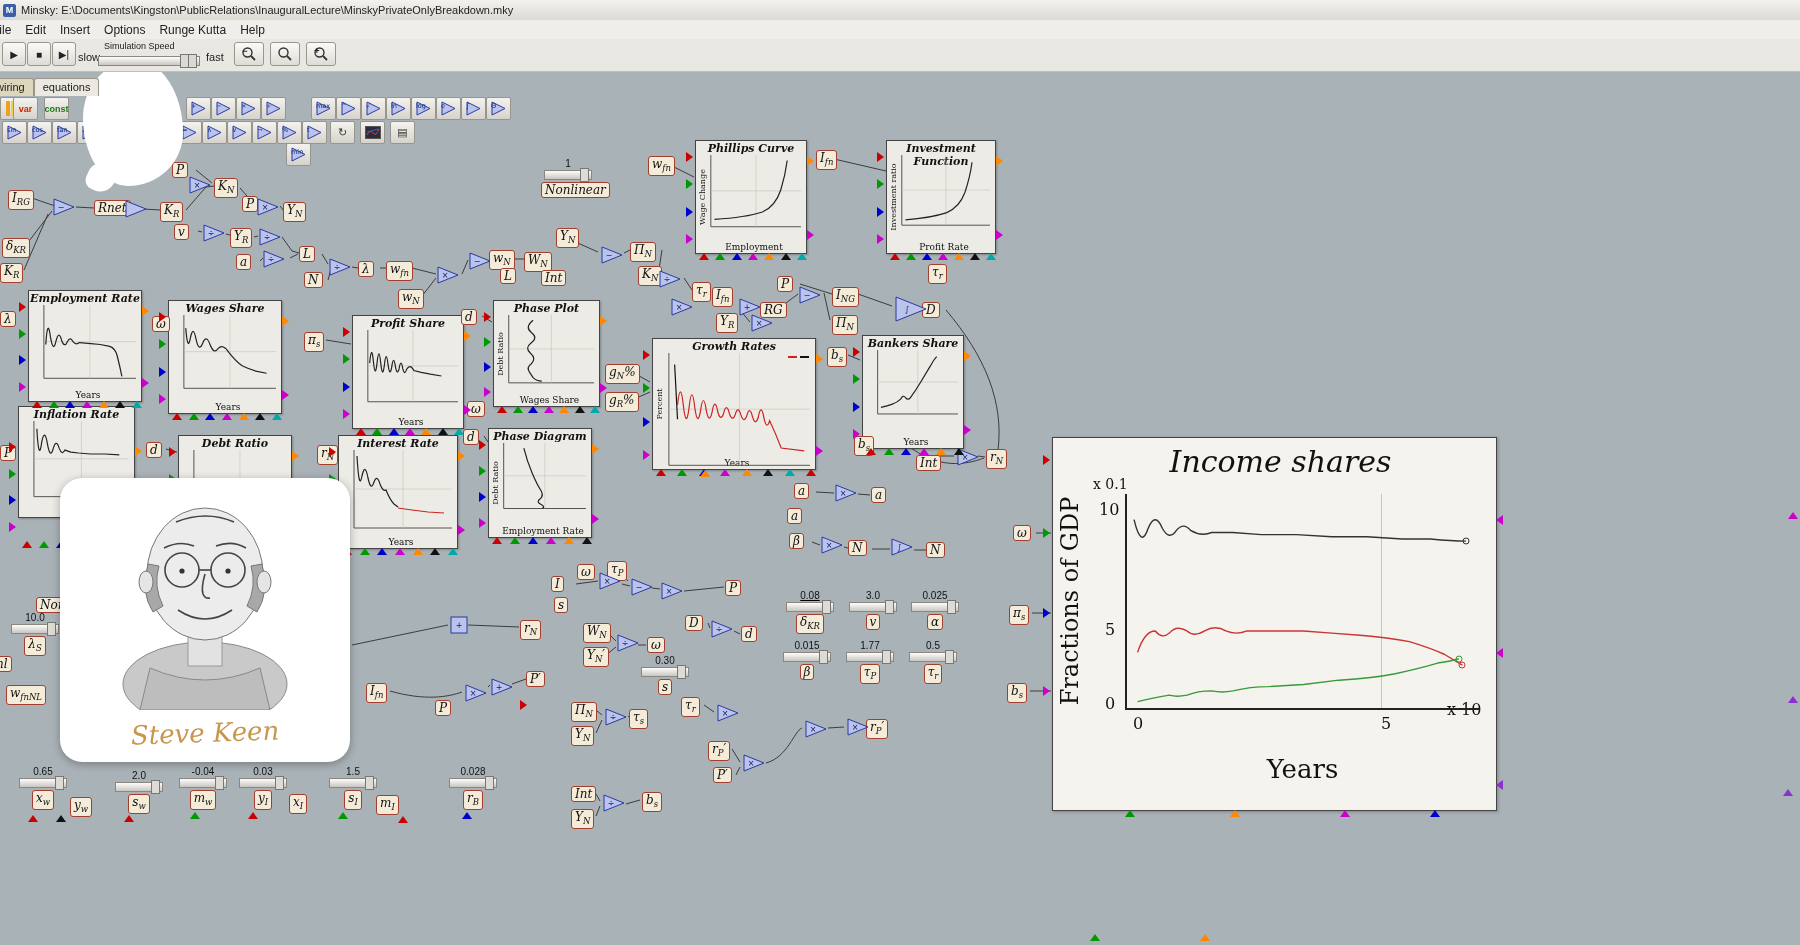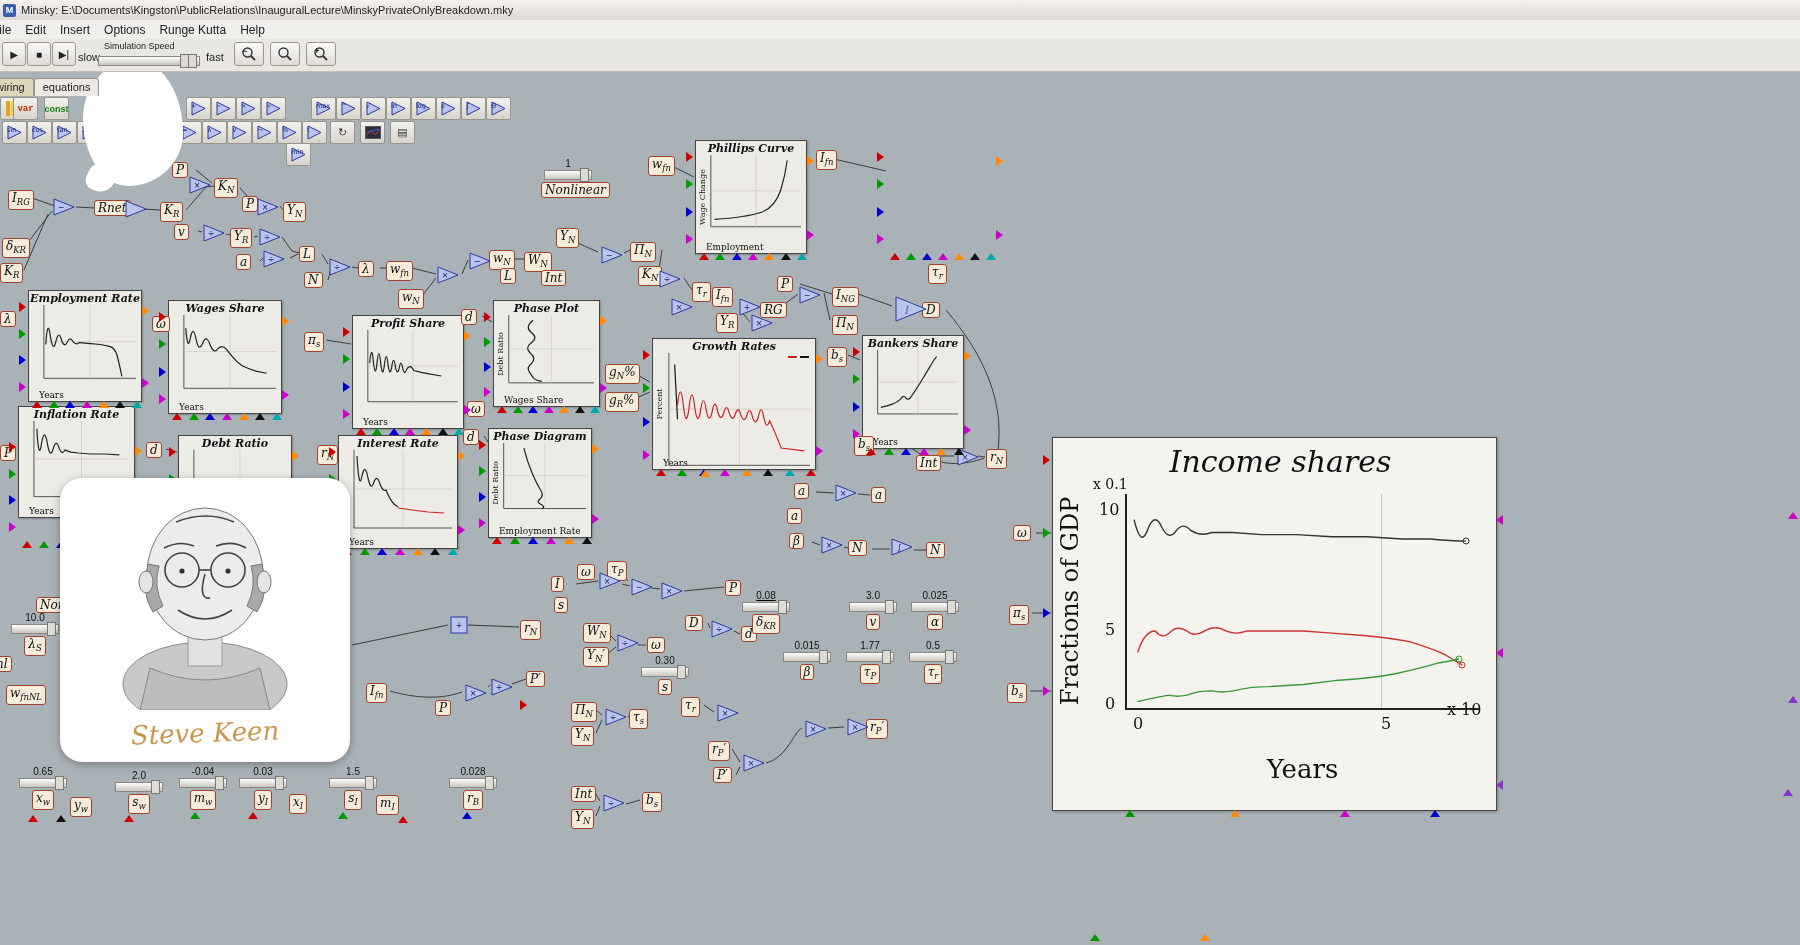"var" span { font-family: Liberation Mono, monospace -> none }
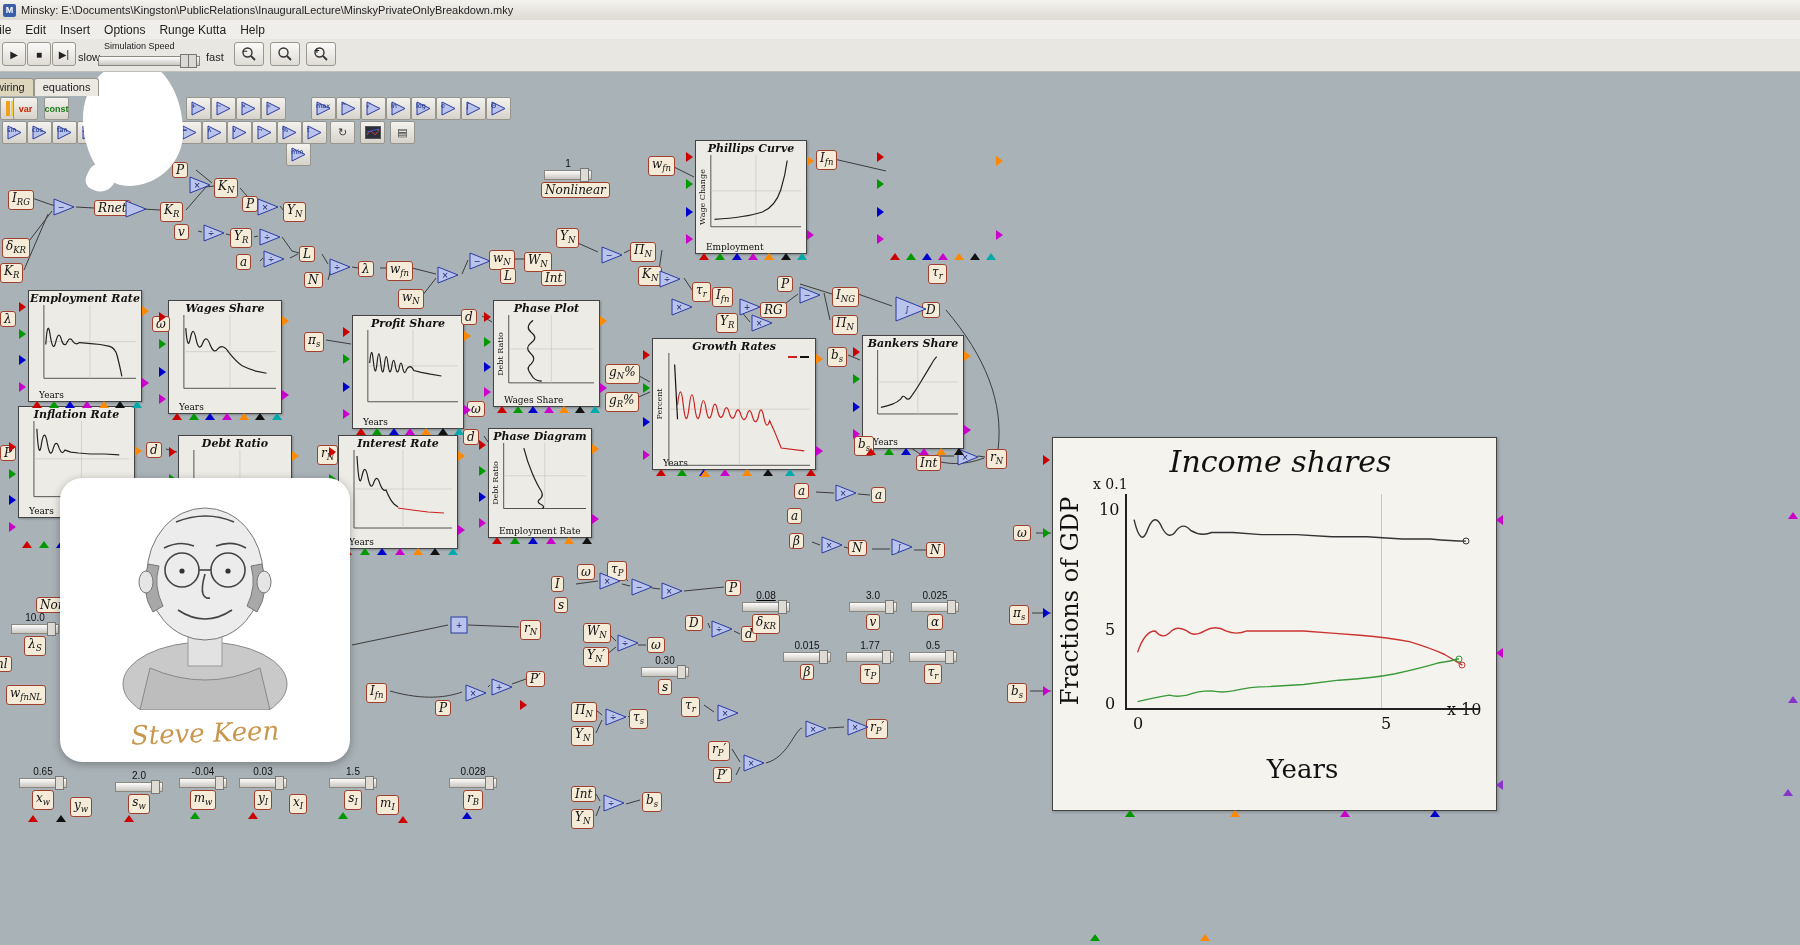"Investment Function" div.plot { html: none -> <div> <div>Investment Function</div> <div> <span>Investment ratio</span> </div> <div>Profit Rate</div> <svg> <path></path> <path></path> <path></path> </svg> </div> }
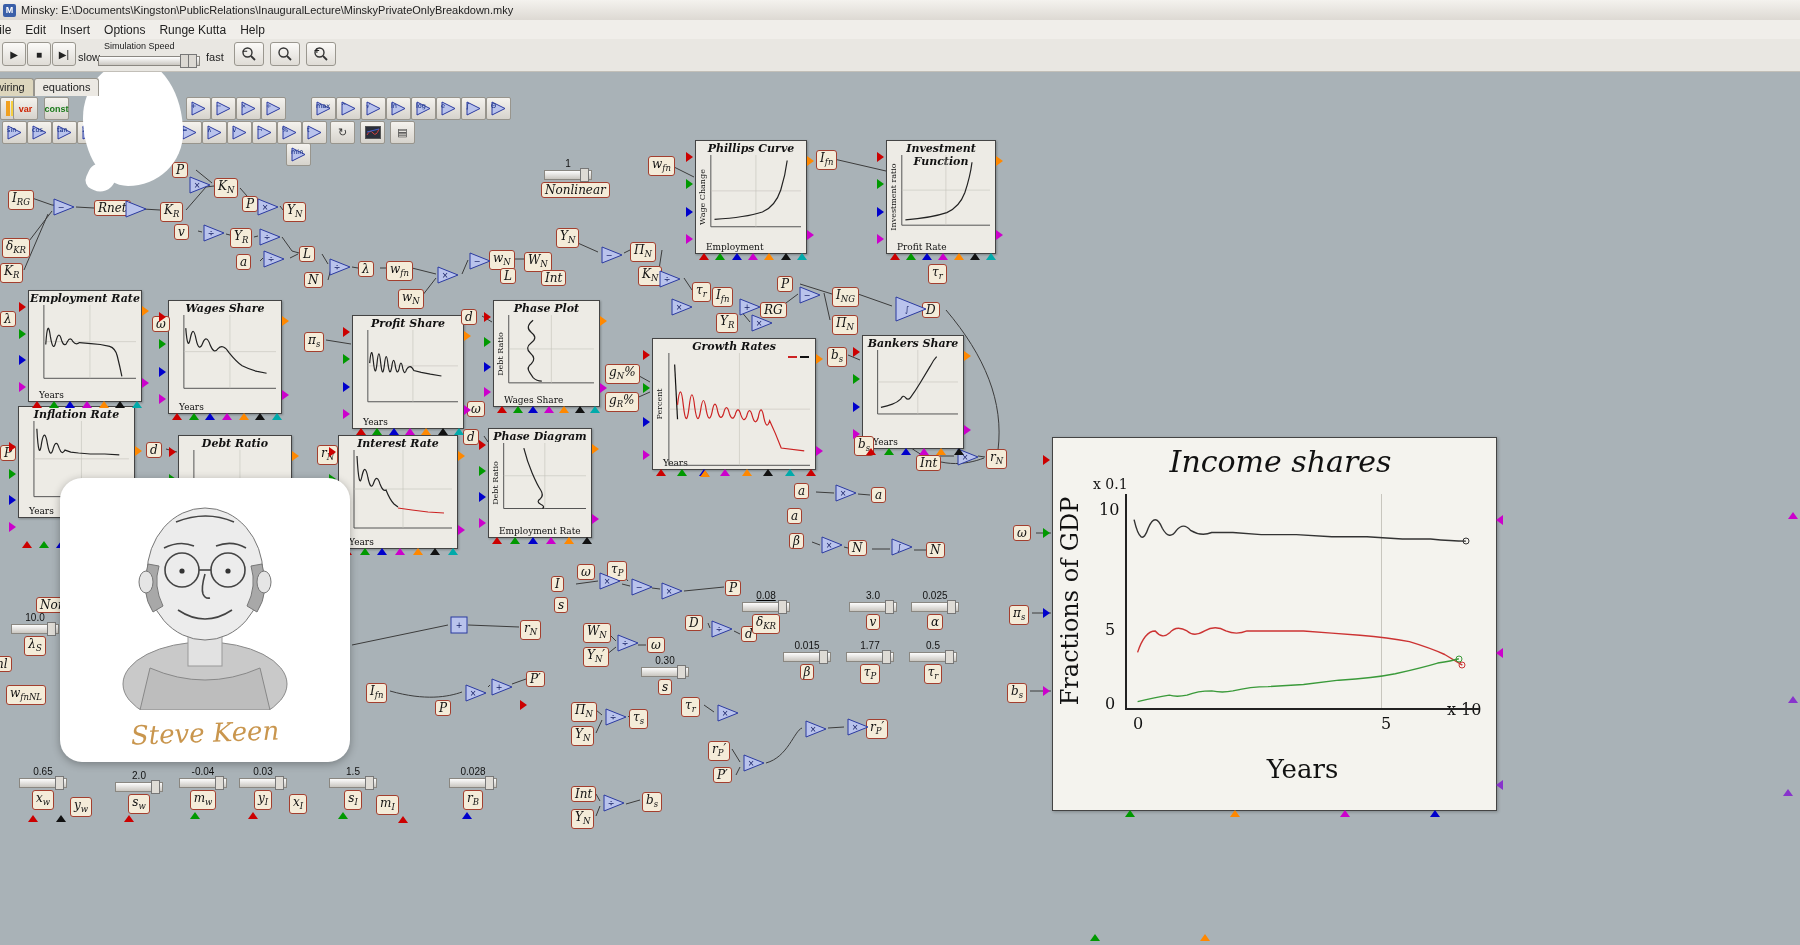"Employment" .pxlab { text-align: none -> center }
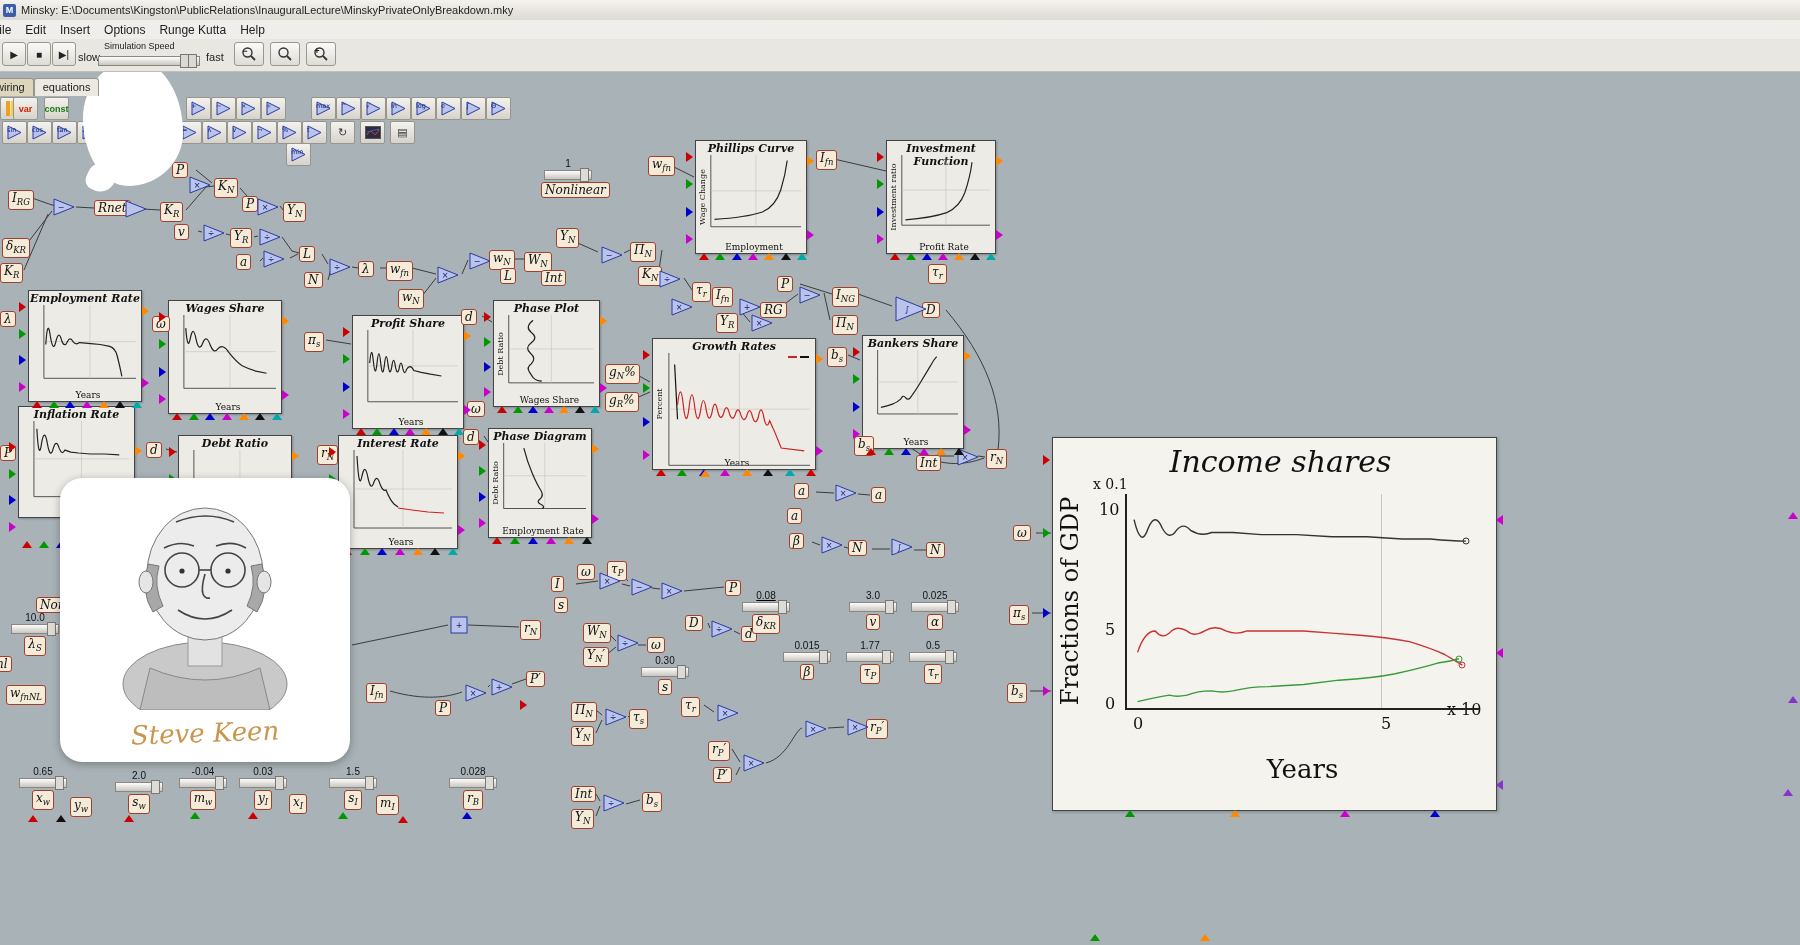"0.08" div.const { left: 739px -> 783px }
